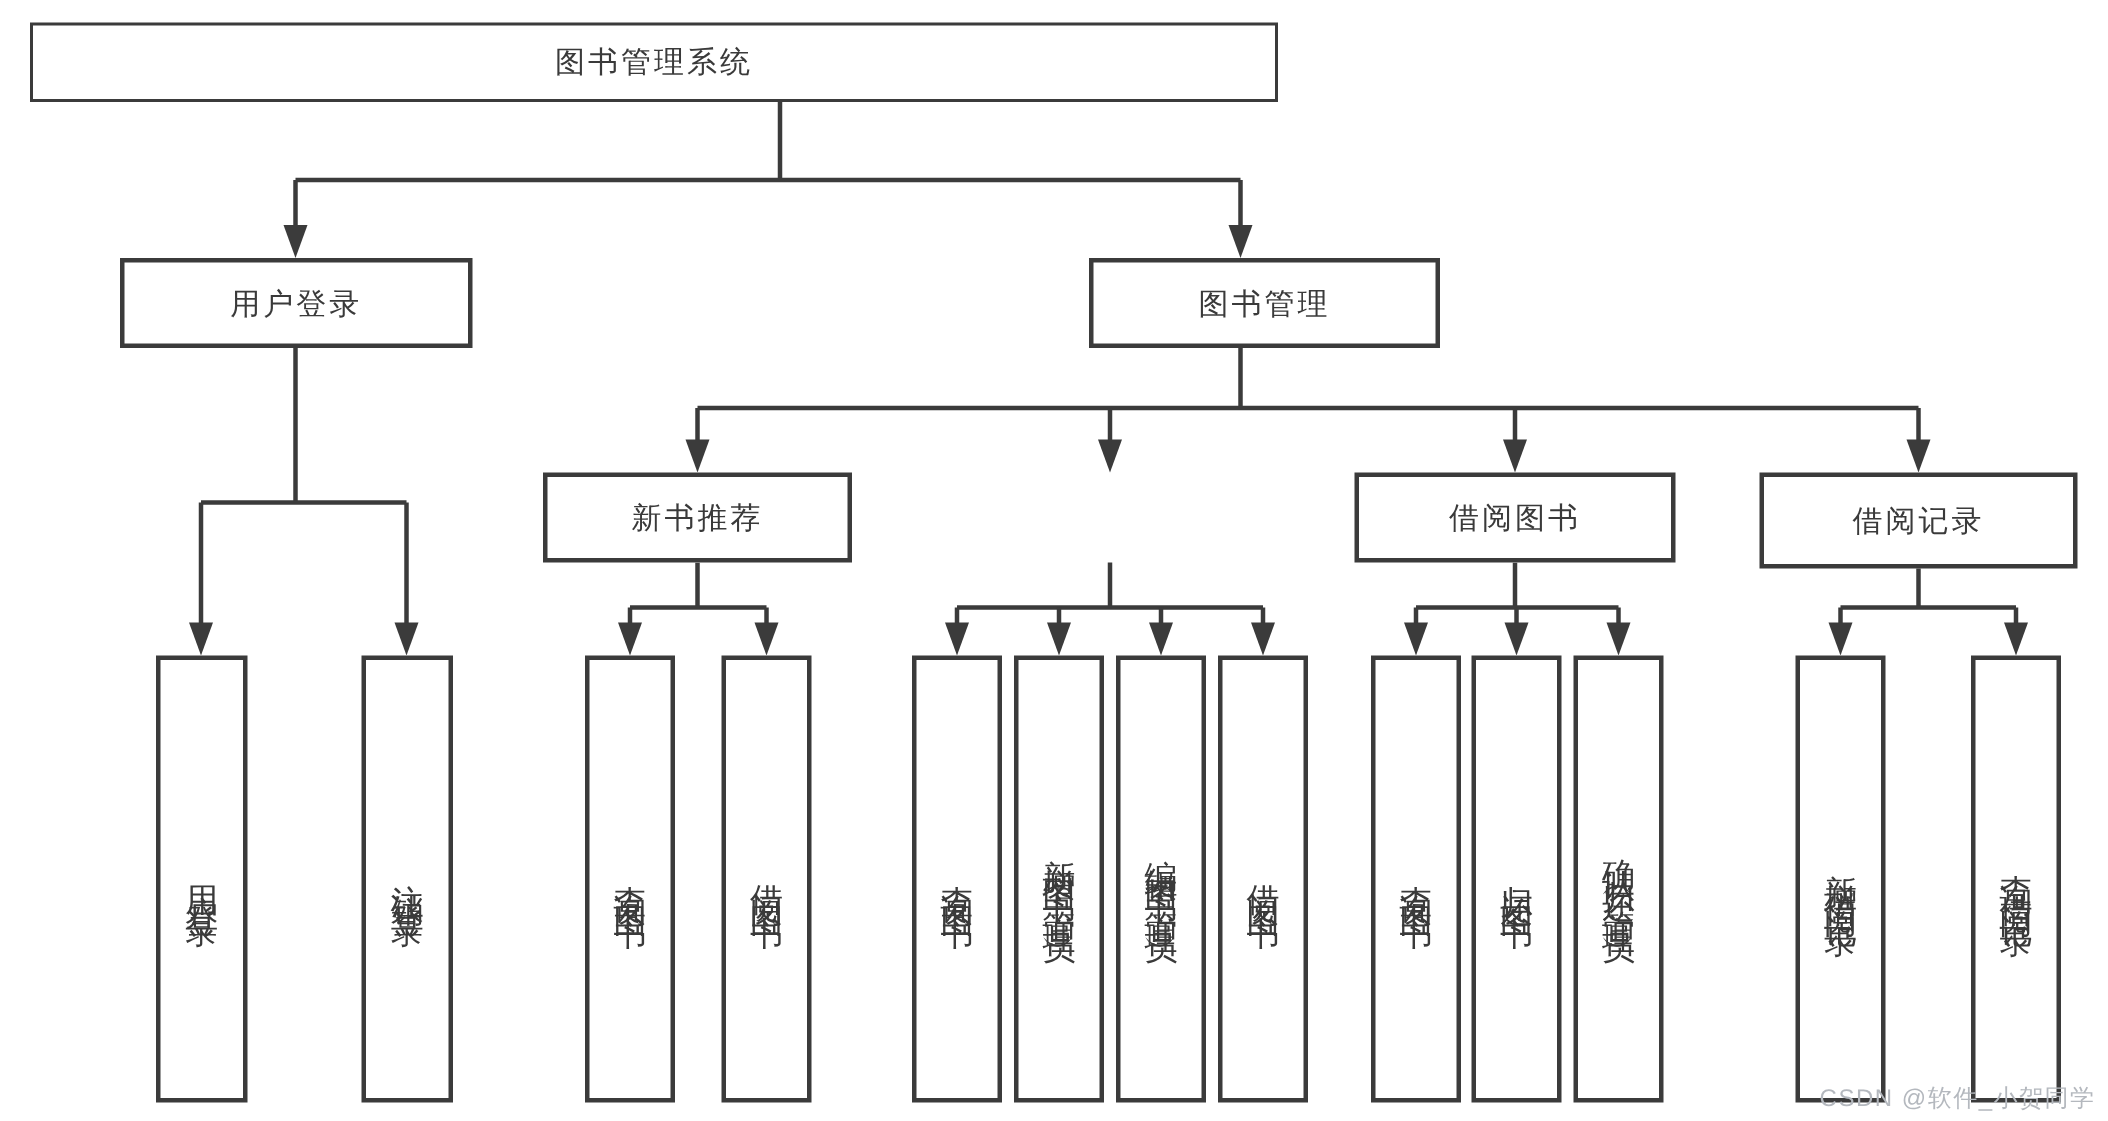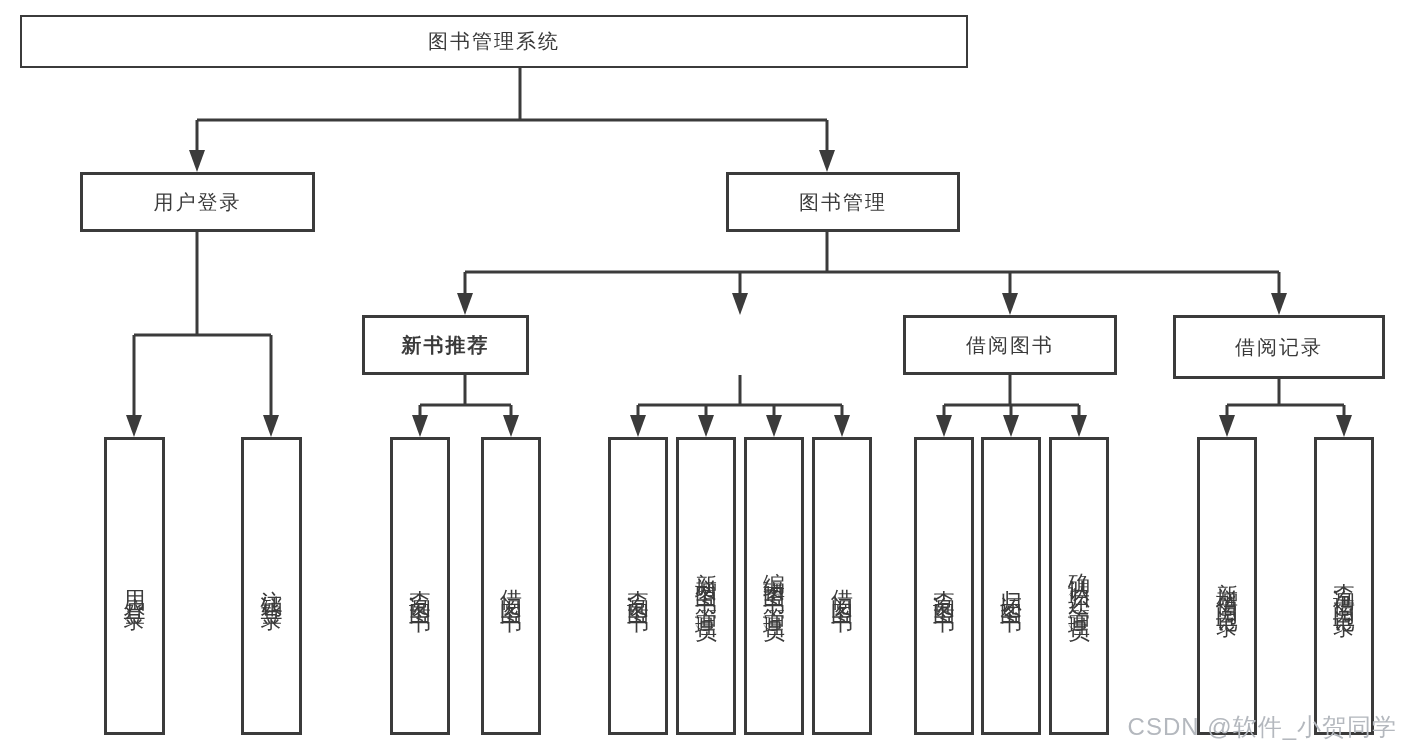"图书管理系统" div.box { width: 948px -> 832px }
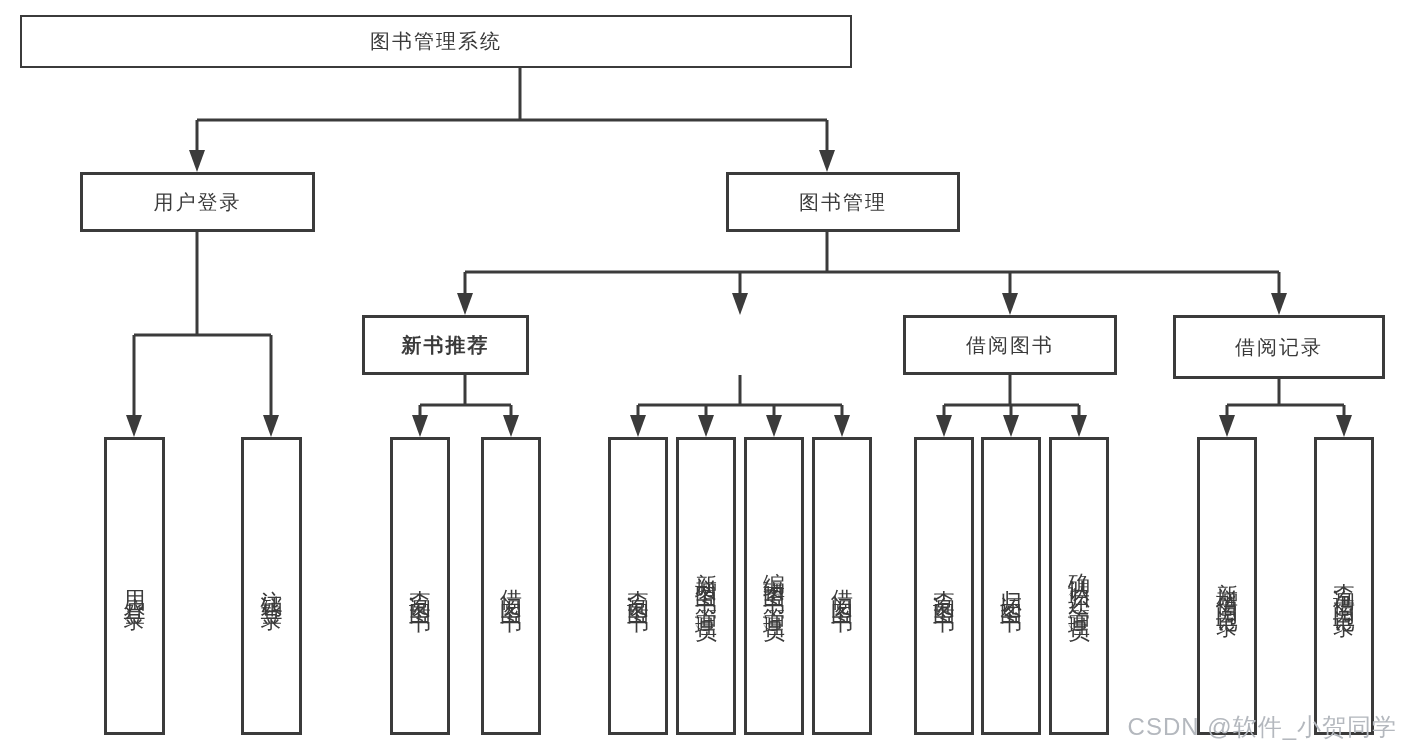"新书推荐" div.box { font-weight: bold -> none; width: 167px -> 206px }
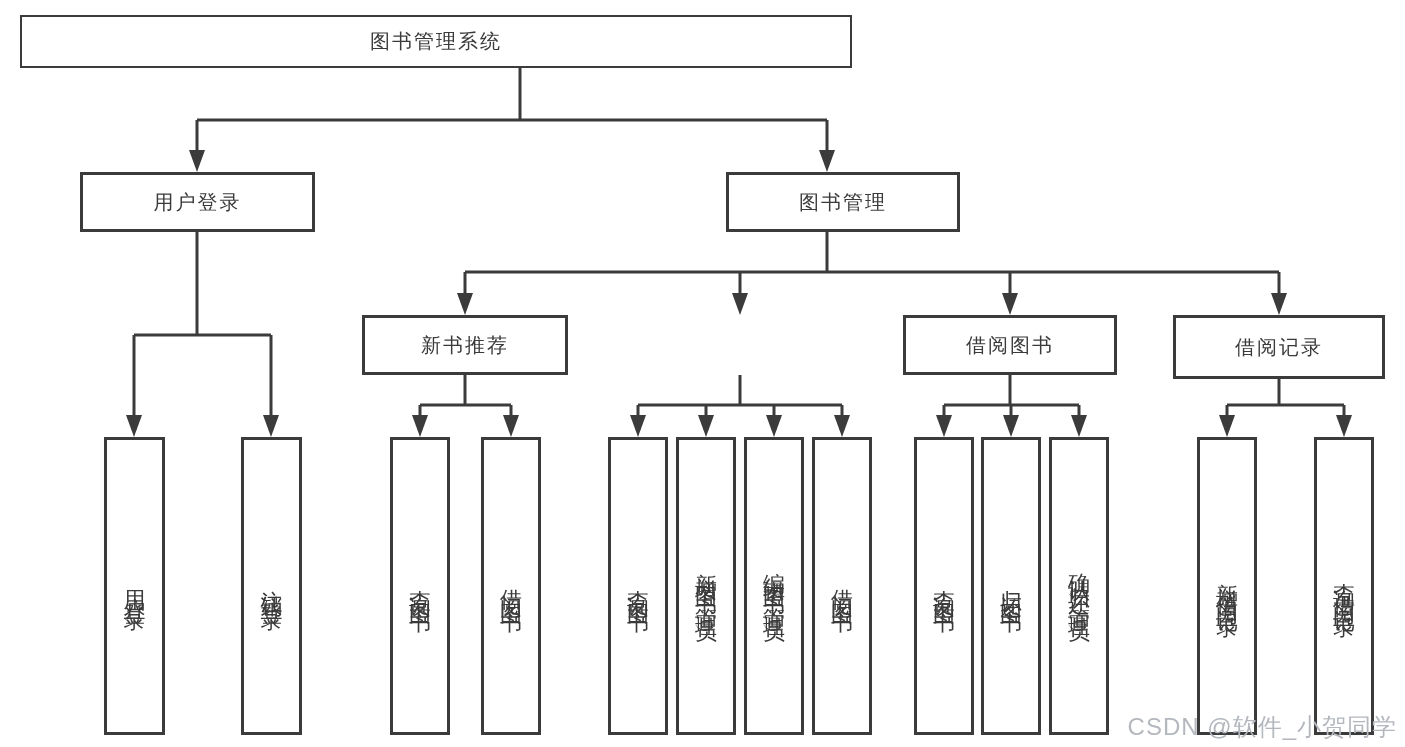"CSDN @软件_小贺同学" .watermark { font-size: 24px -> 16px }
